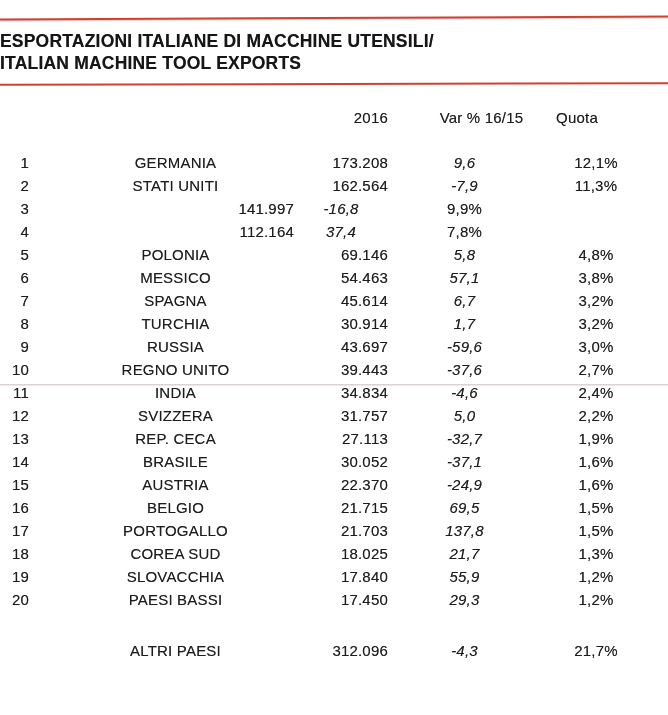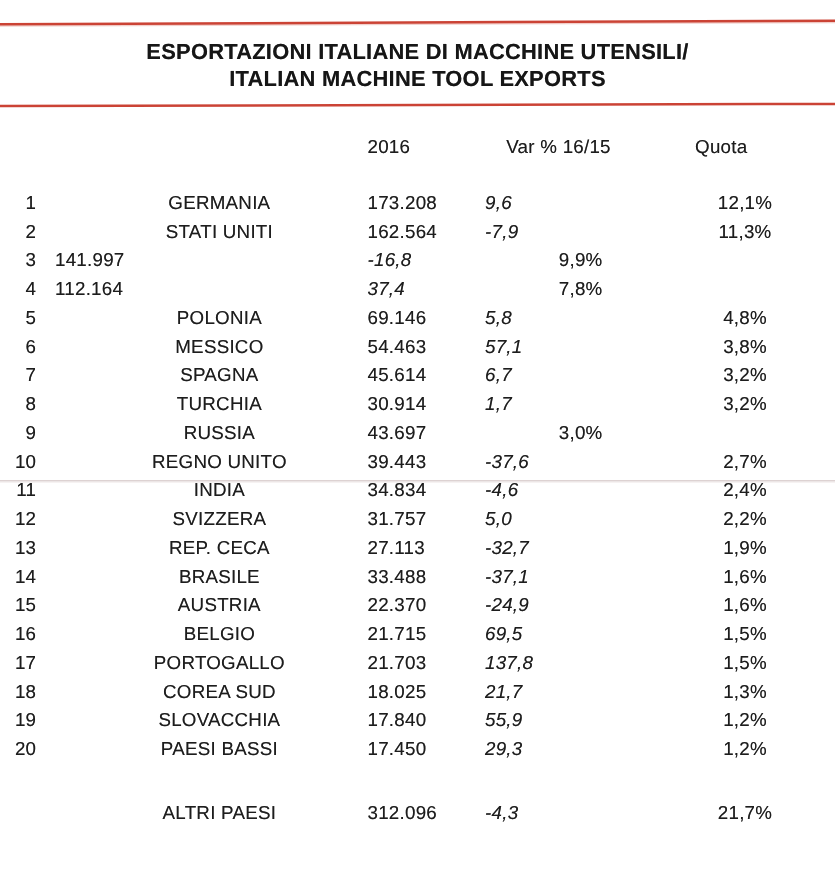"ESPORTAZIONI ITALIANE DI MACCHINE" .title { text-align: center -> left }
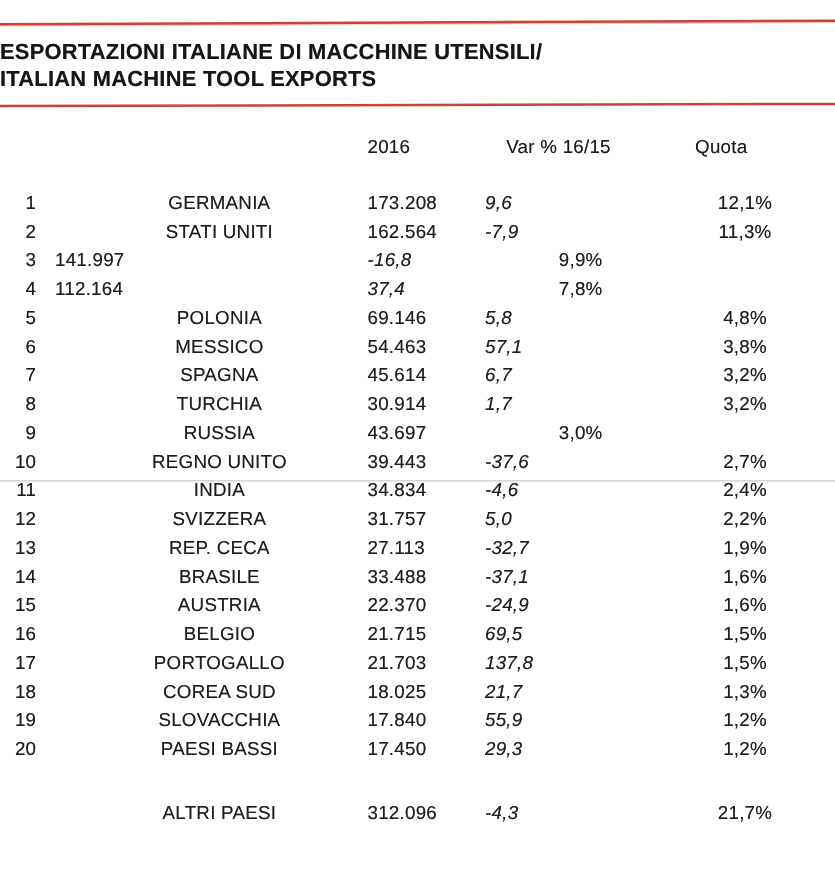"2016" .c-year { text-align: none -> right }
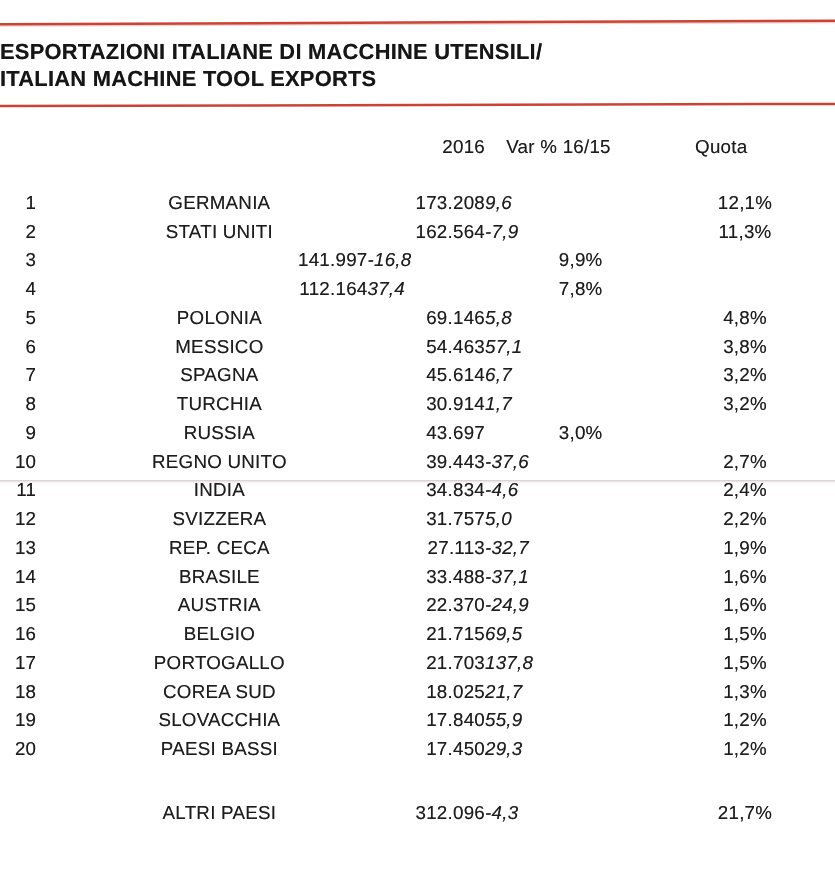"Var % 16/15" .c-var { text-align: left -> center }
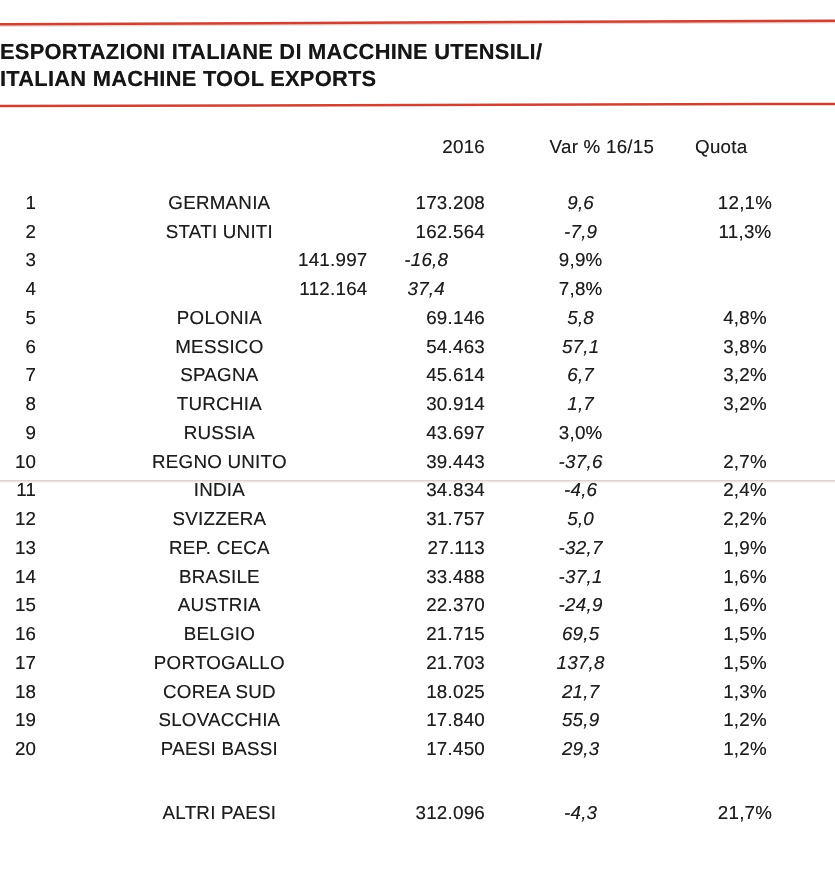"-59,6" div.c-var { html: none -> <div>-59,6</div> }
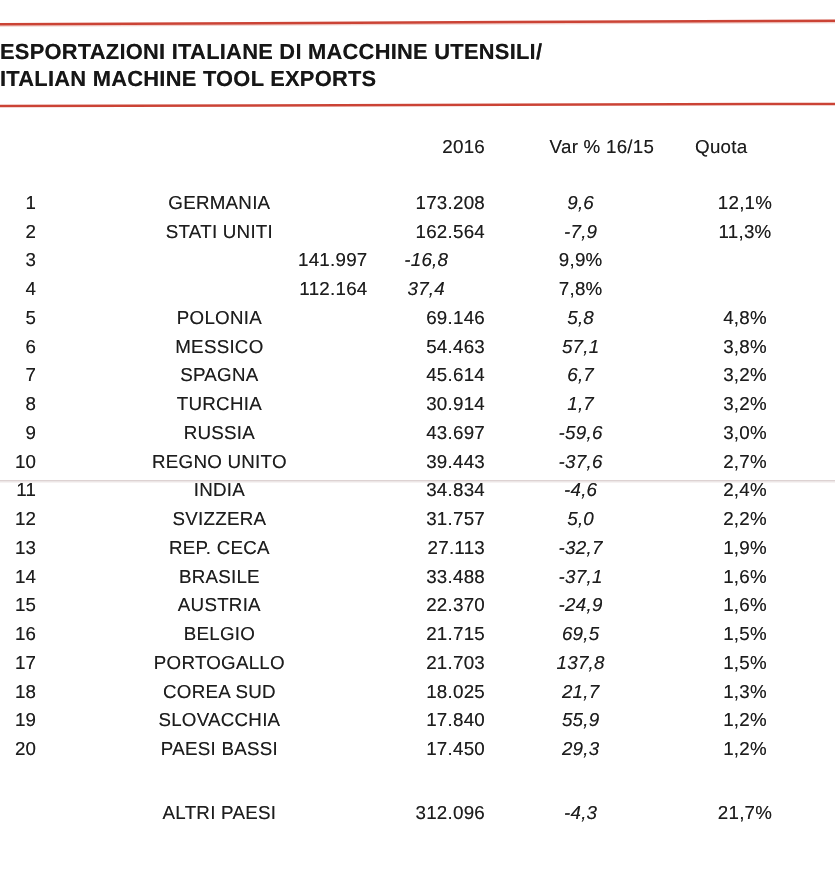"33.488" div.c-year { text: 33.488 -> 30.052 }
